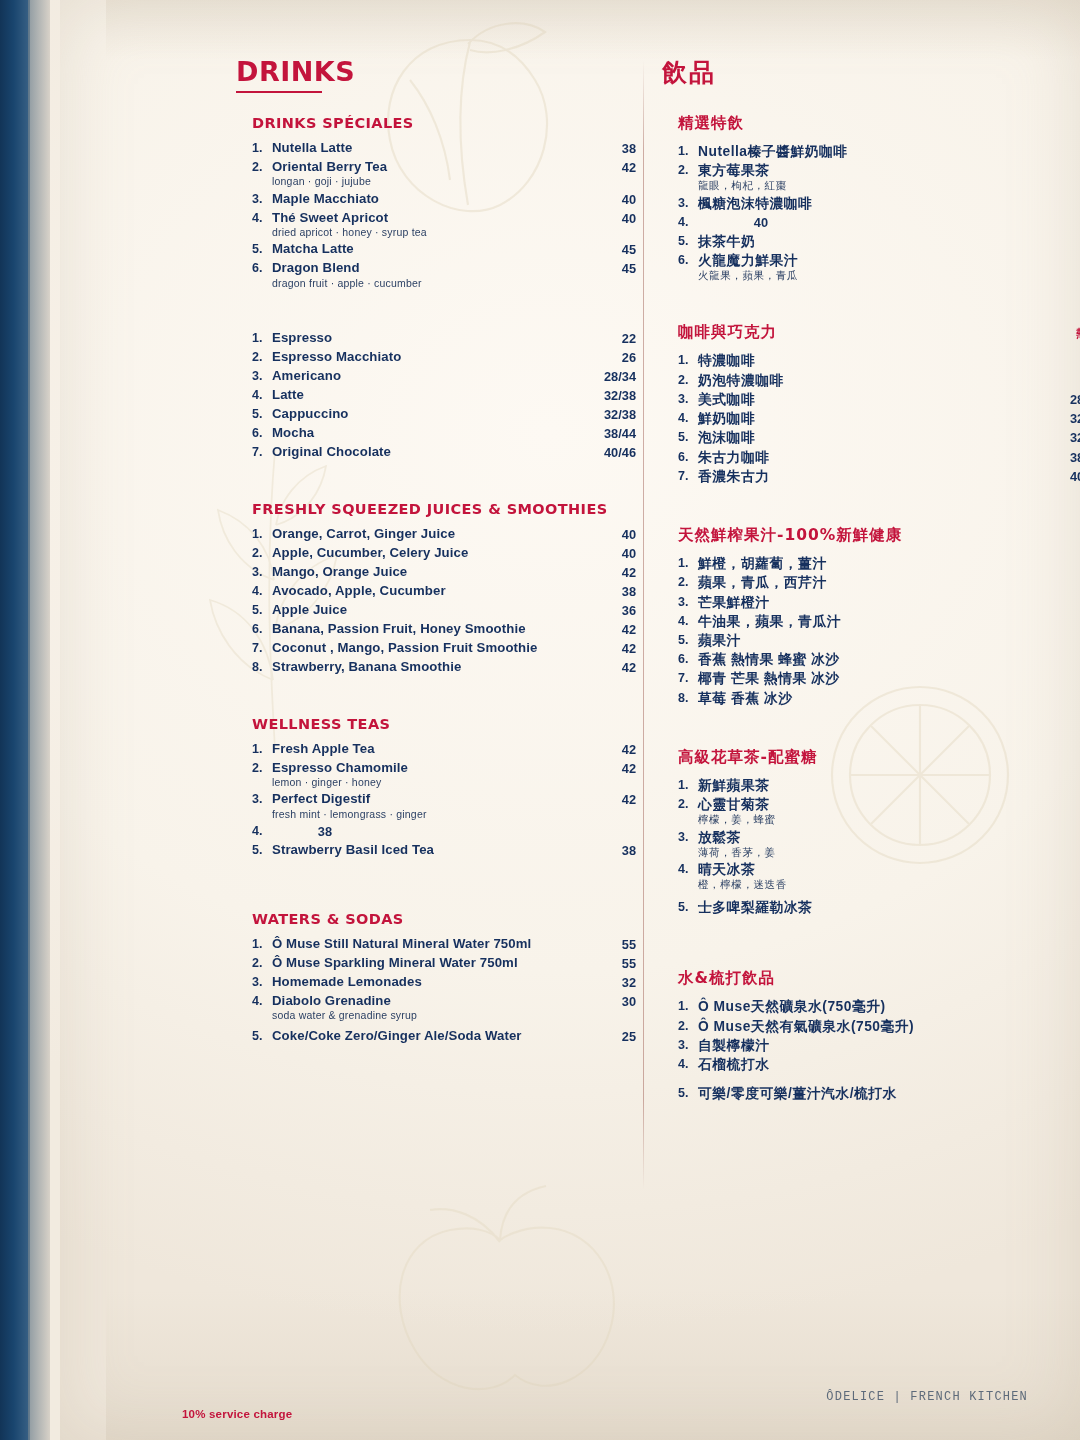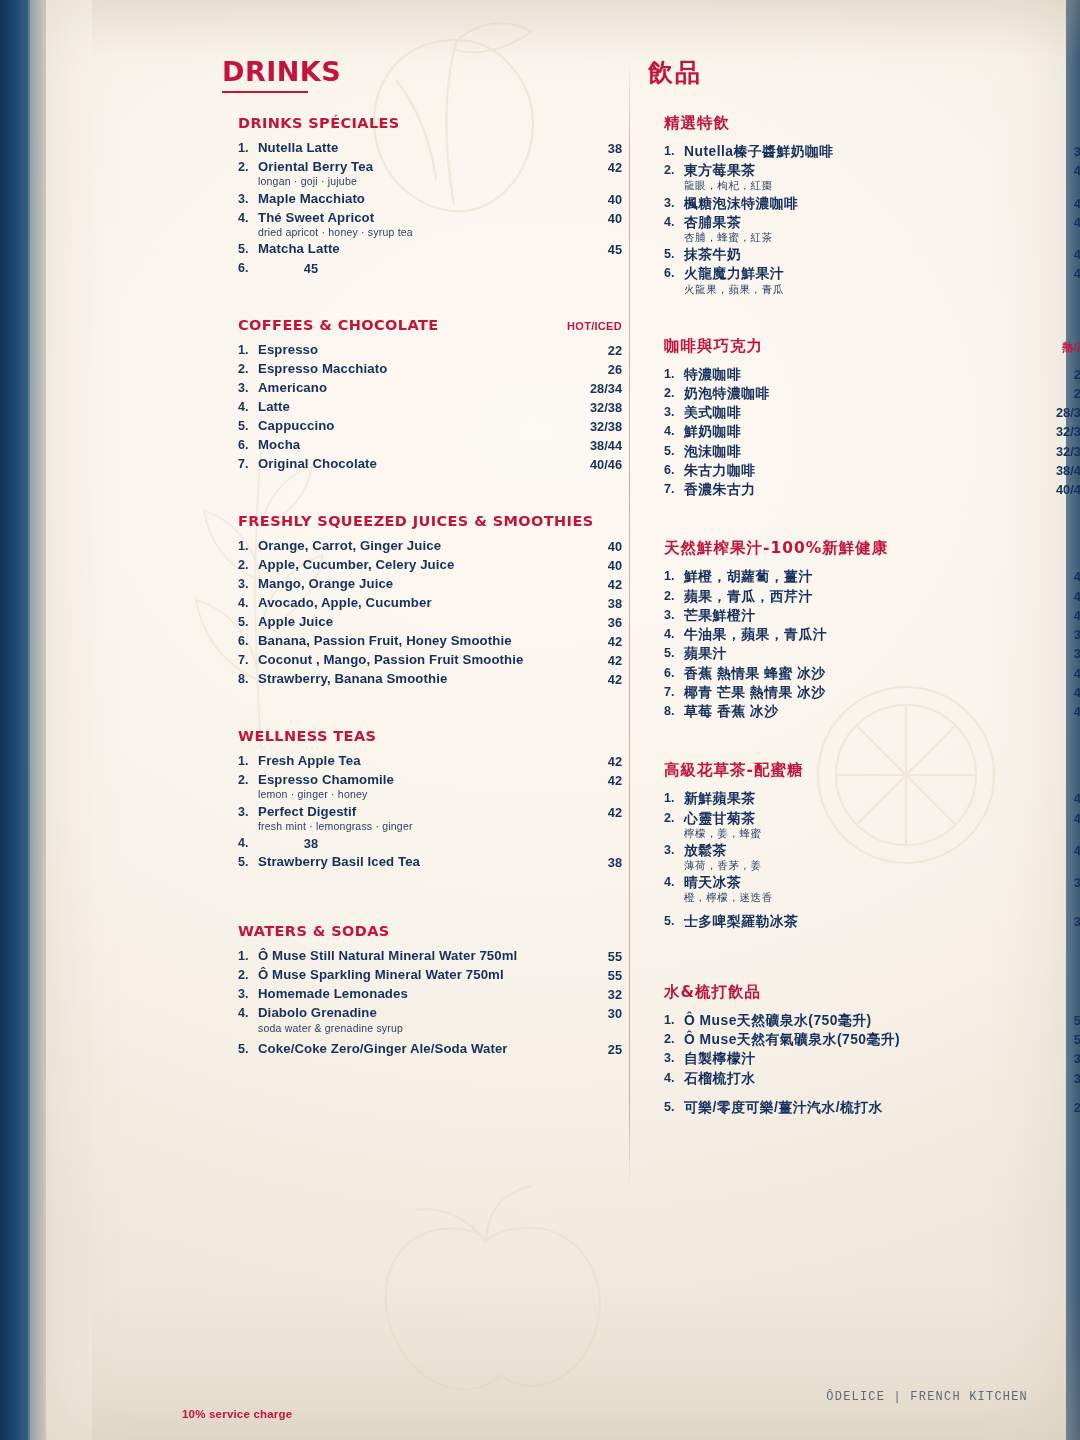"DRINKS" .paper { left: 46px -> 60px }
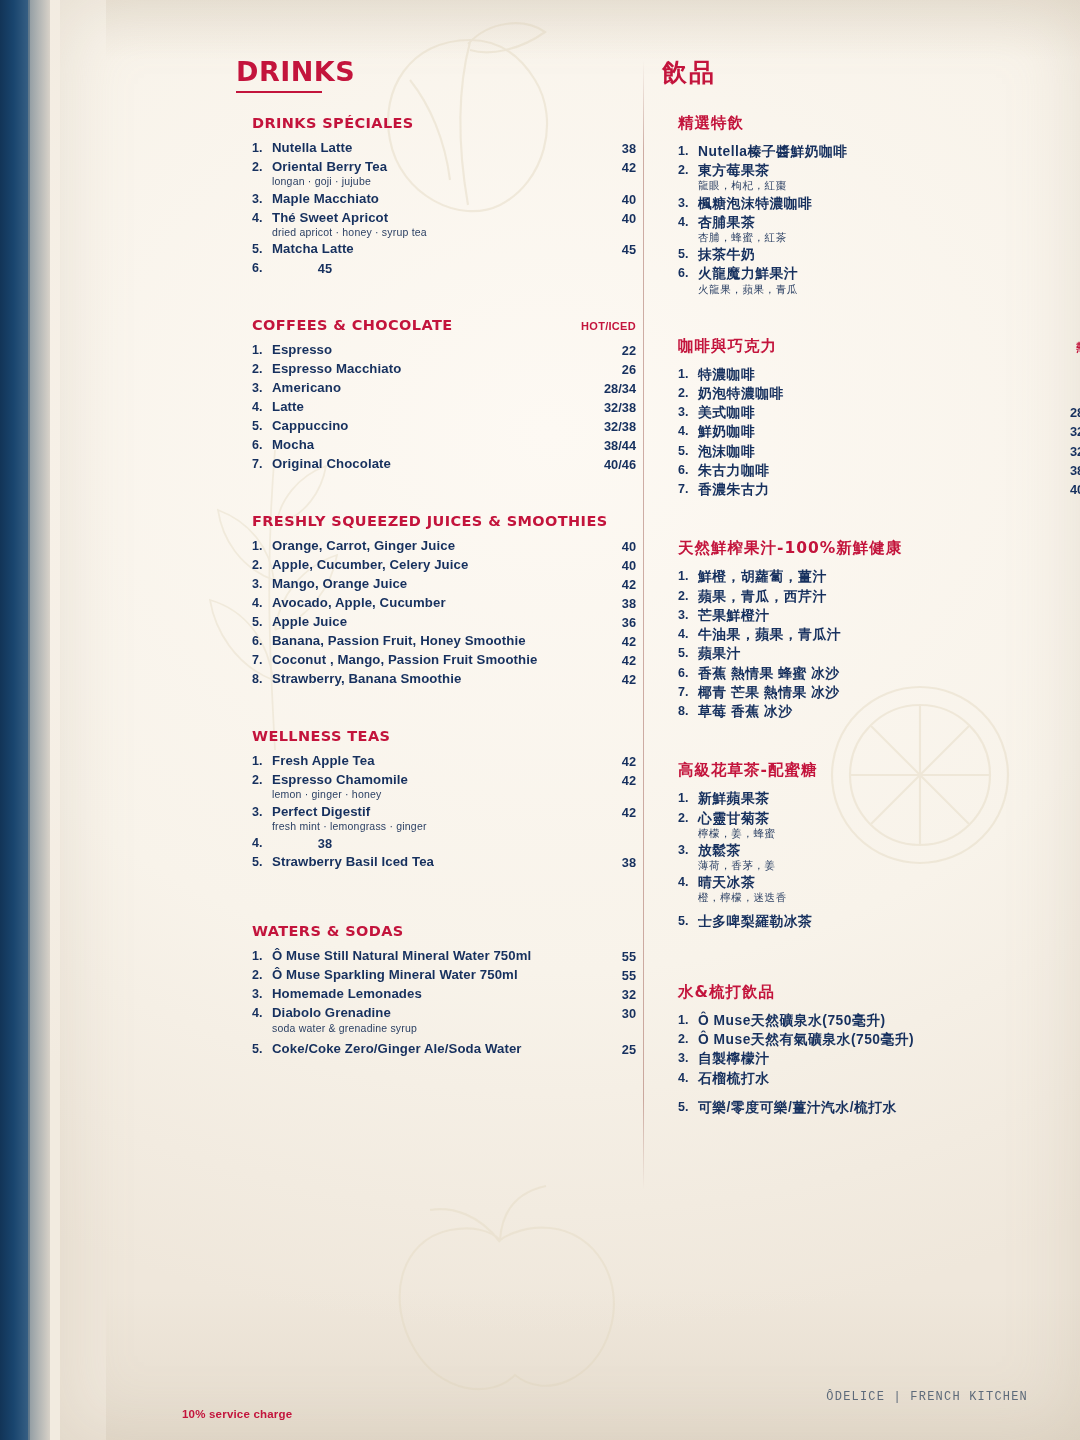"杏脯果茶" div.body { html: <div> <div>杏脯果茶</div> <div>杏脯，蜂蜜，紅茶</div> </div> -> none }
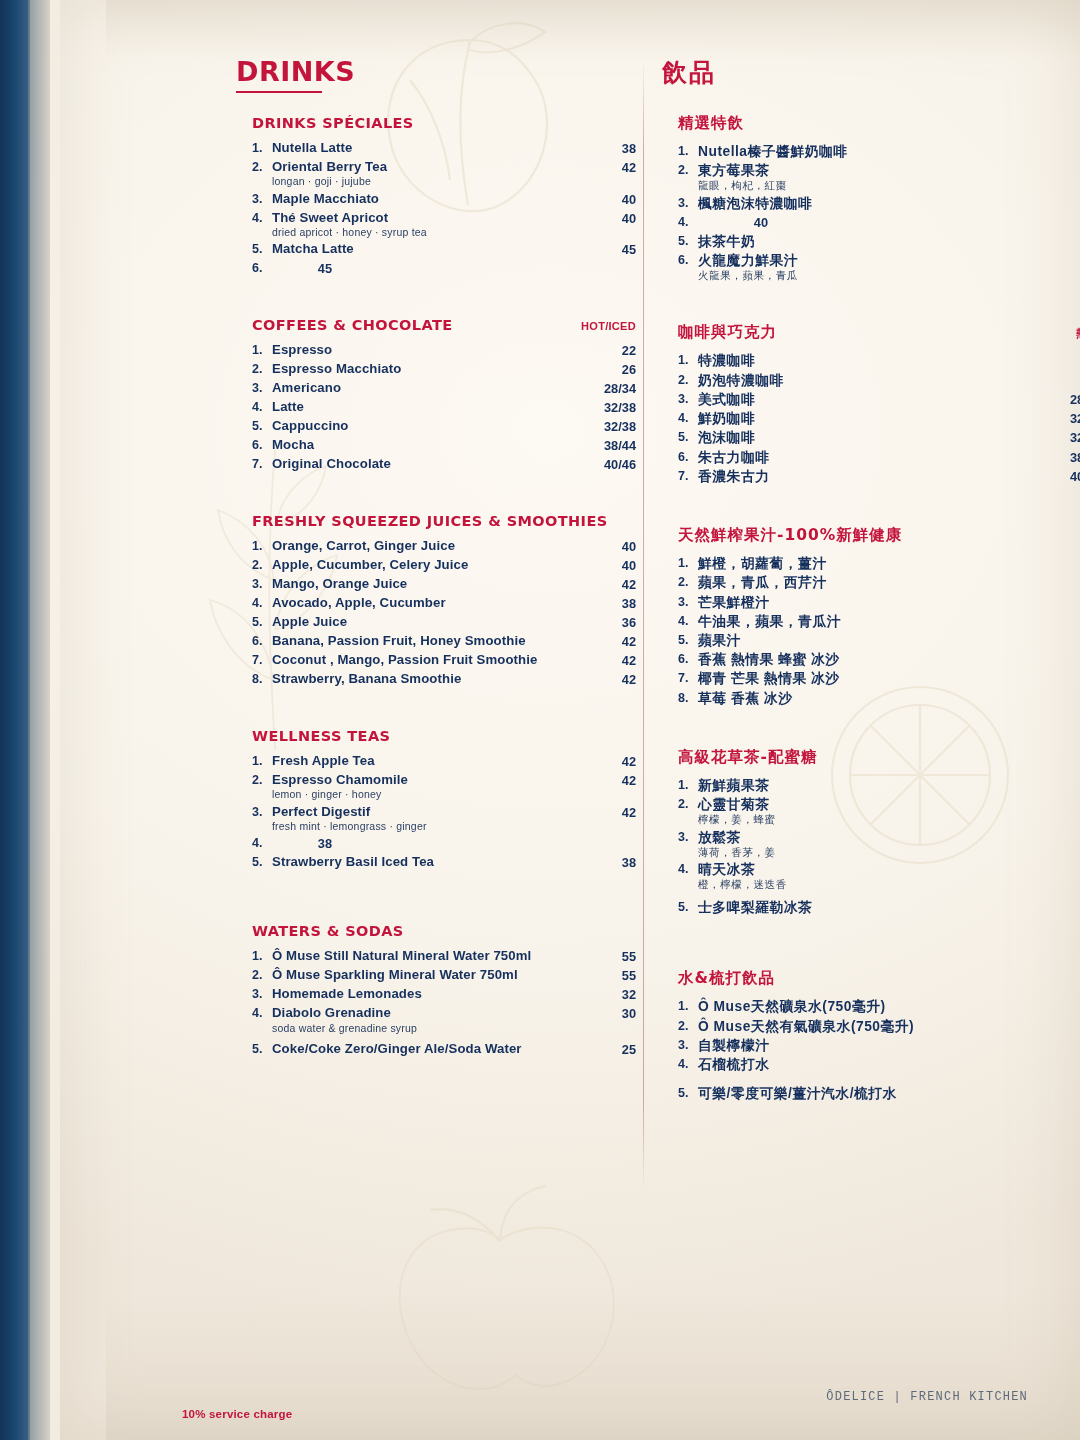"Dragon Blend" div.body { html: none -> <div> <div>Dragon Blend</div> <div>dragon fruit · apple · cucumber</div> </div> }
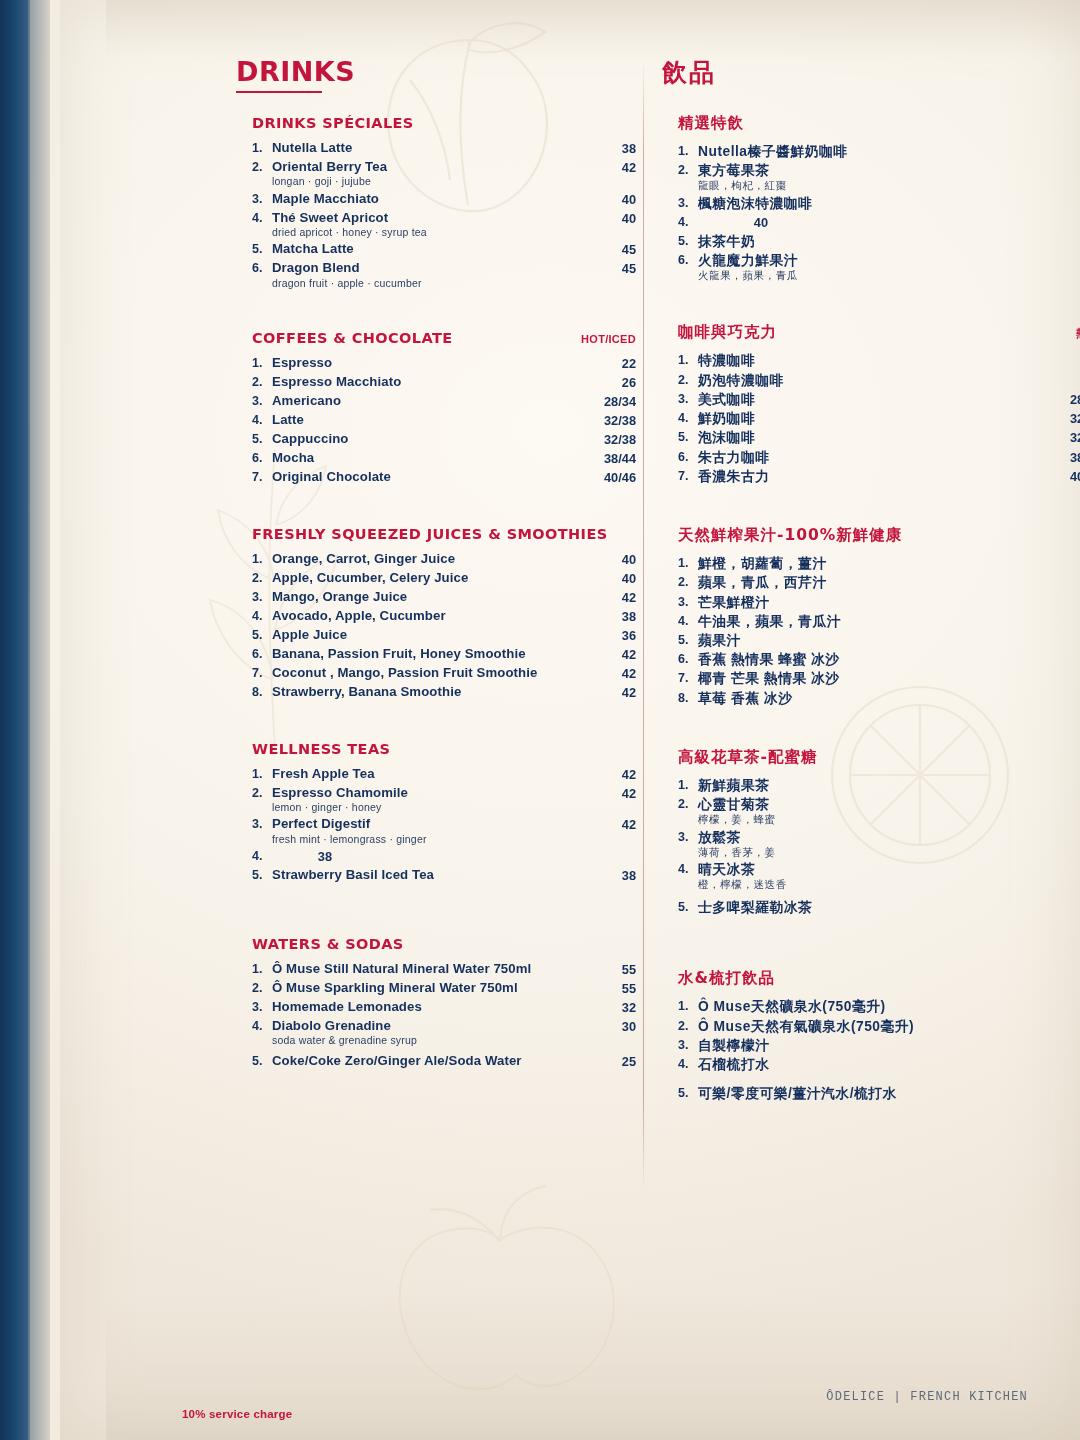"COFFEES & CHOCOLATE" div.sec-head { html: <div> <div>COFFEES &amp; CHOCOLATE</div> <div>HOT/ICED</div> </div> -> none }
